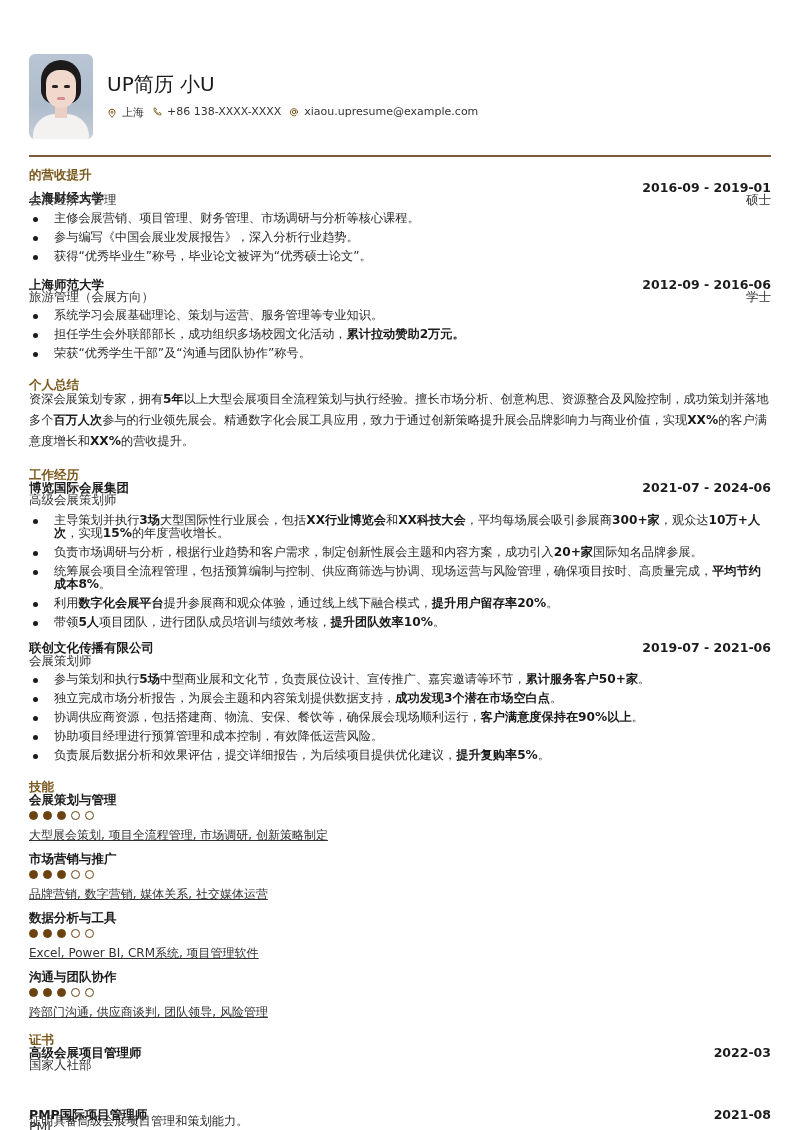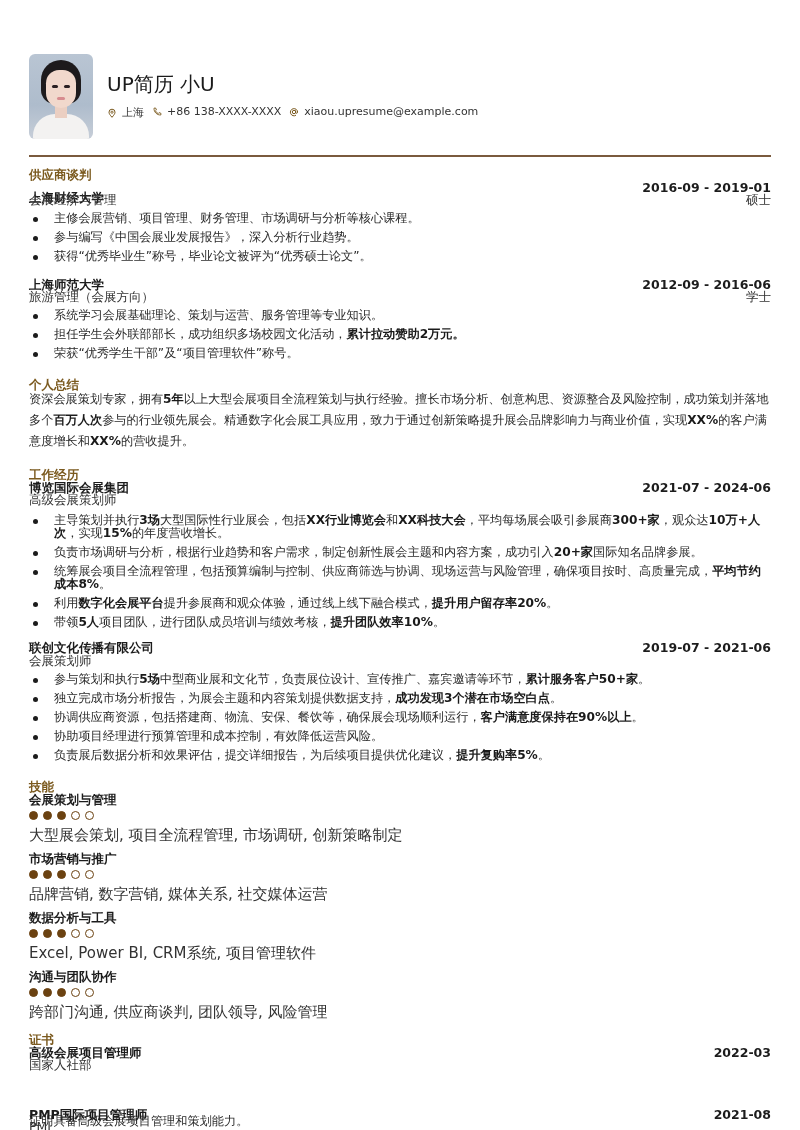"供应商谈判" div.section-title { text: 供应商谈判 -> 的营收提升 }
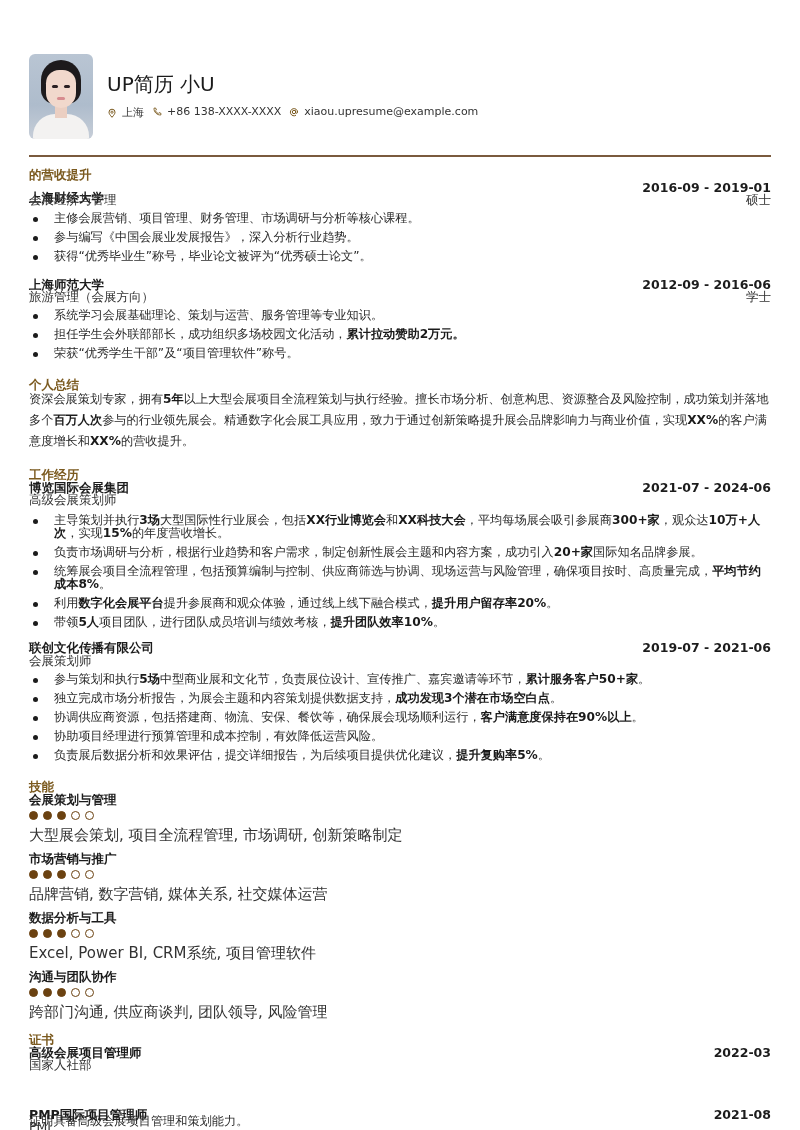"荣获“优秀学生干部”及“项目管理软件”称号。" li { text: 项目管理软件 -> 沟通与团队协作 }
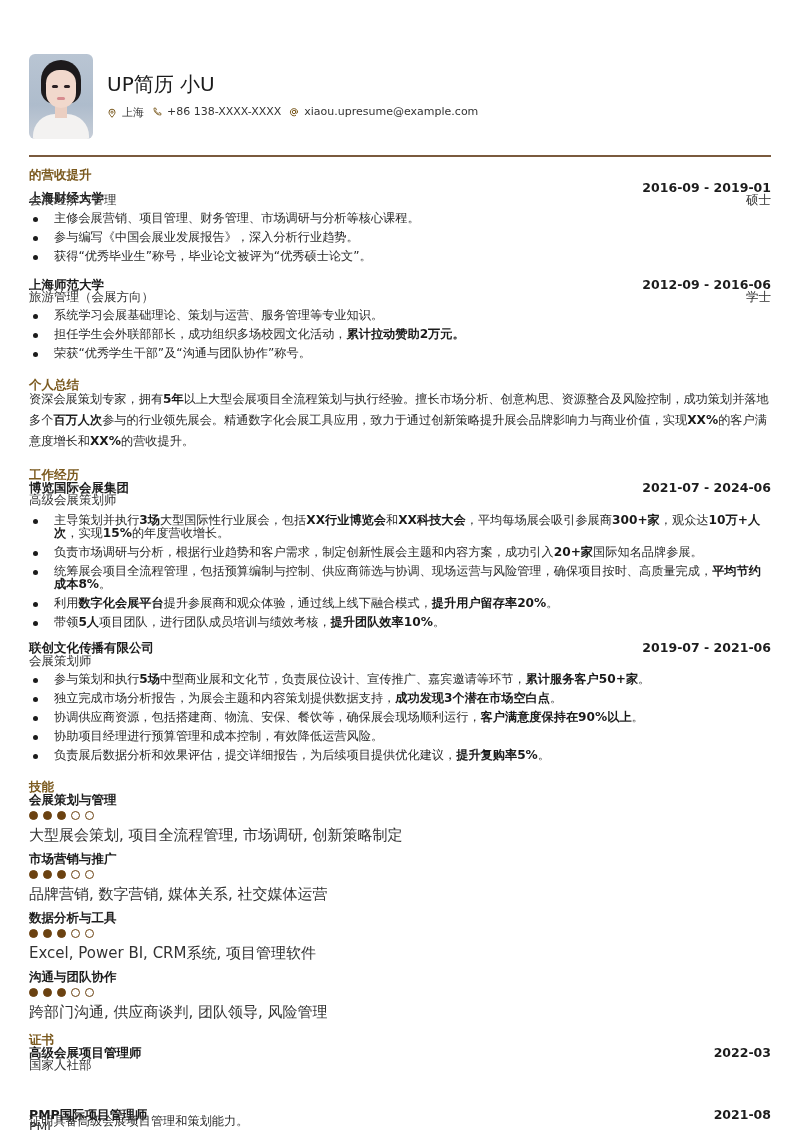"大型展会策划, 项目全流程管理, 市场调研, 创新策略制定" .skill-kw { font-size: 15px -> 12px; text-decoration: none -> underline }
